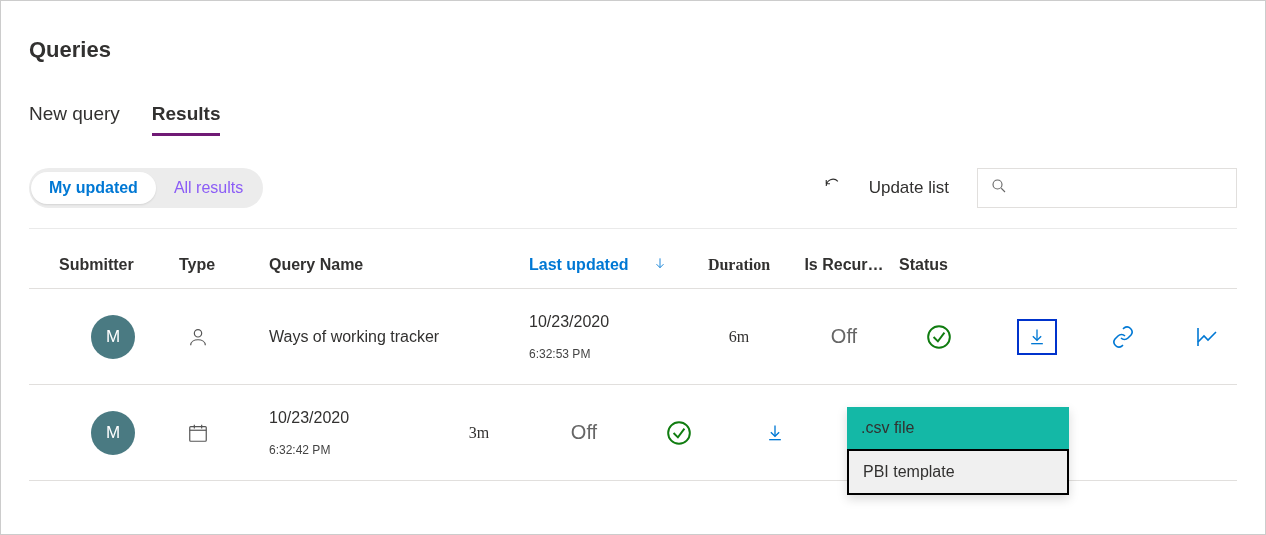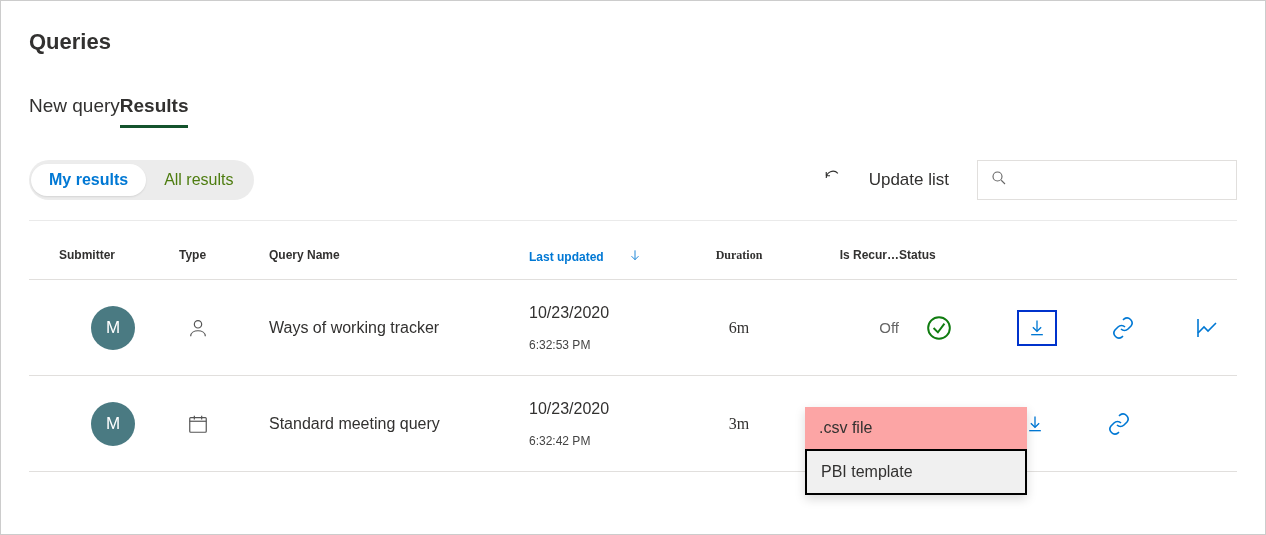"Queries" .container { padding: 28px 28px 0 28px -> 36px 28px 0 28px }
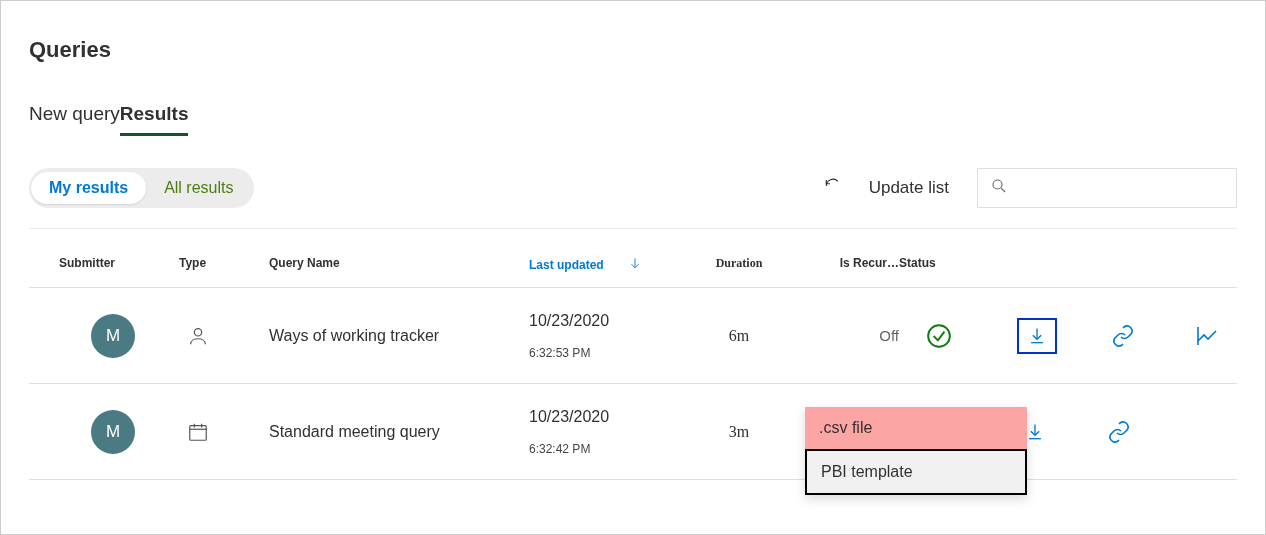"New query" .tabs { gap: none -> 32px }
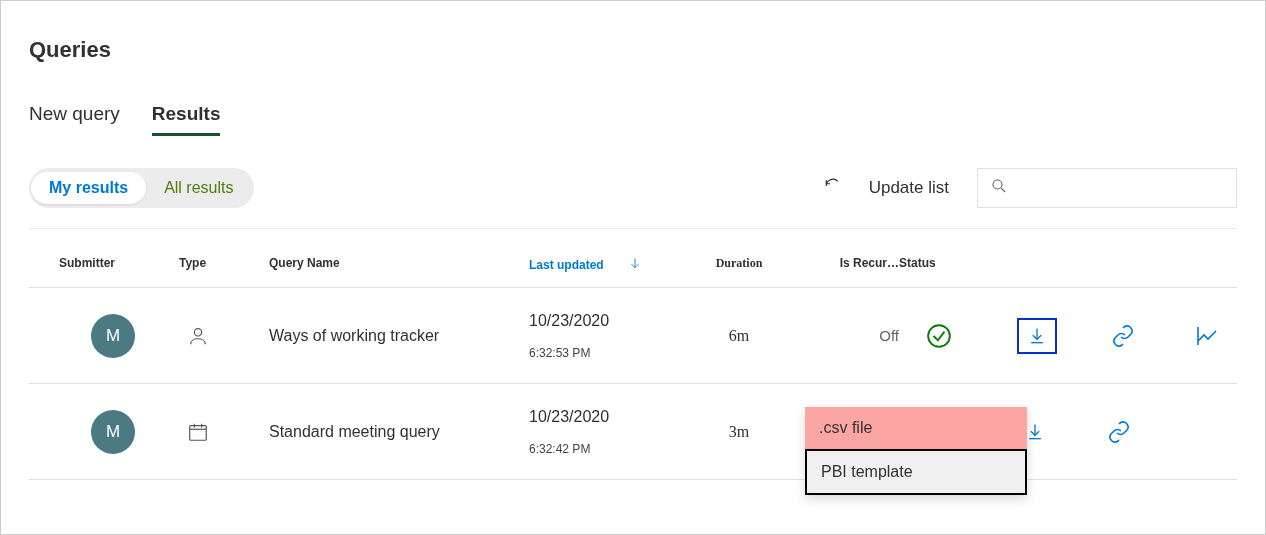"Results" .tab.active { border-bottom: 3px solid #14532d -> 3px solid #701a75 }
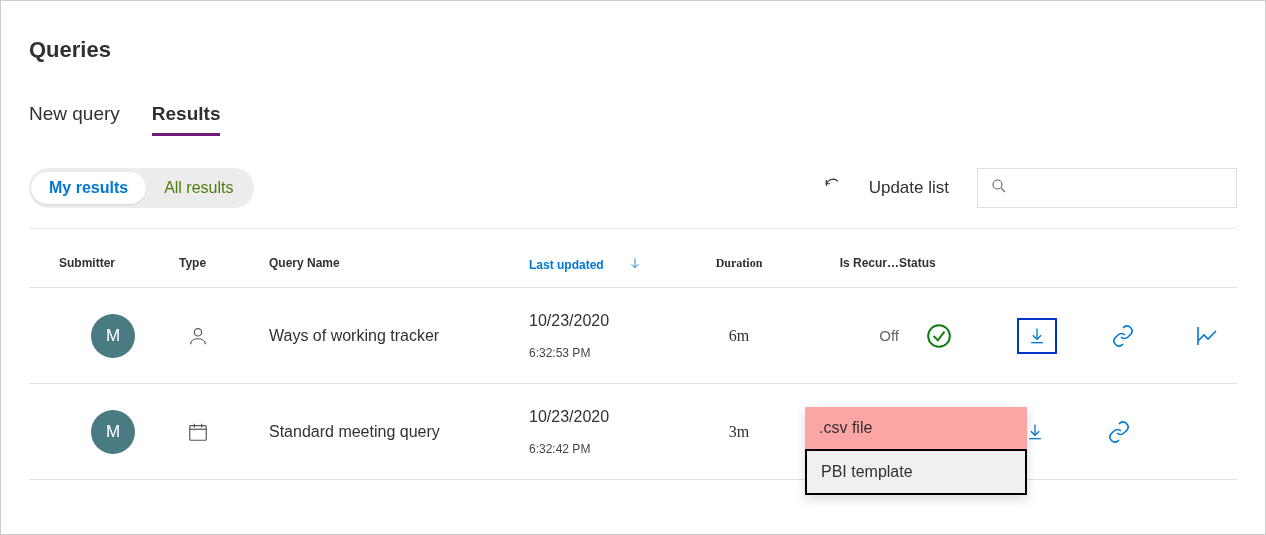"My results" button.seg-btn { text: results -> updated }
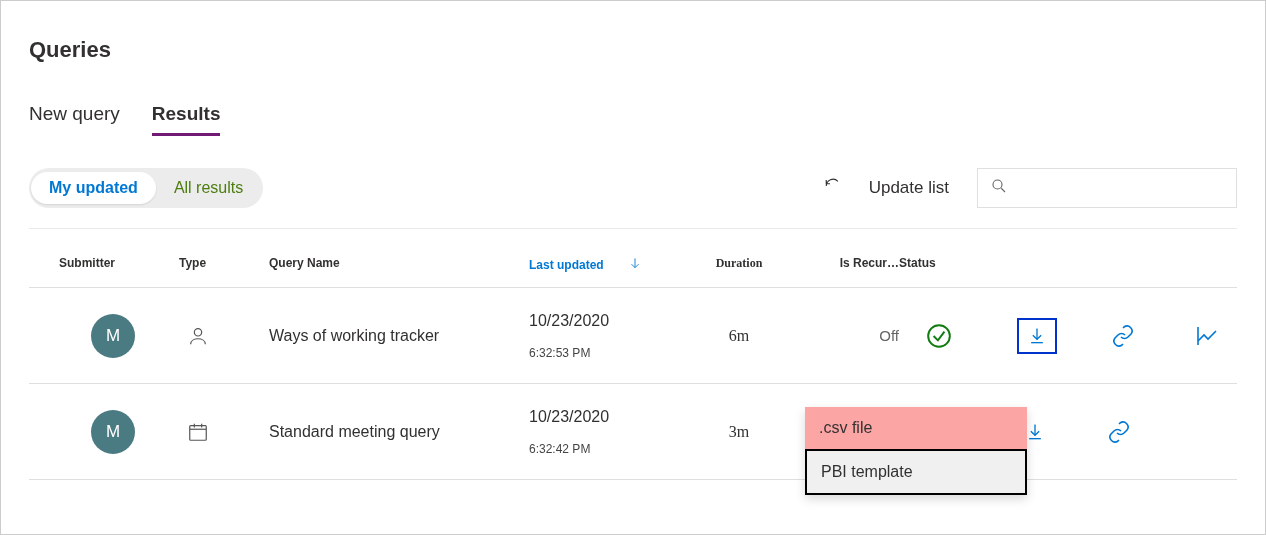"All results" .seg-btn { color: #4d7c0f -> #8b5cf6 }
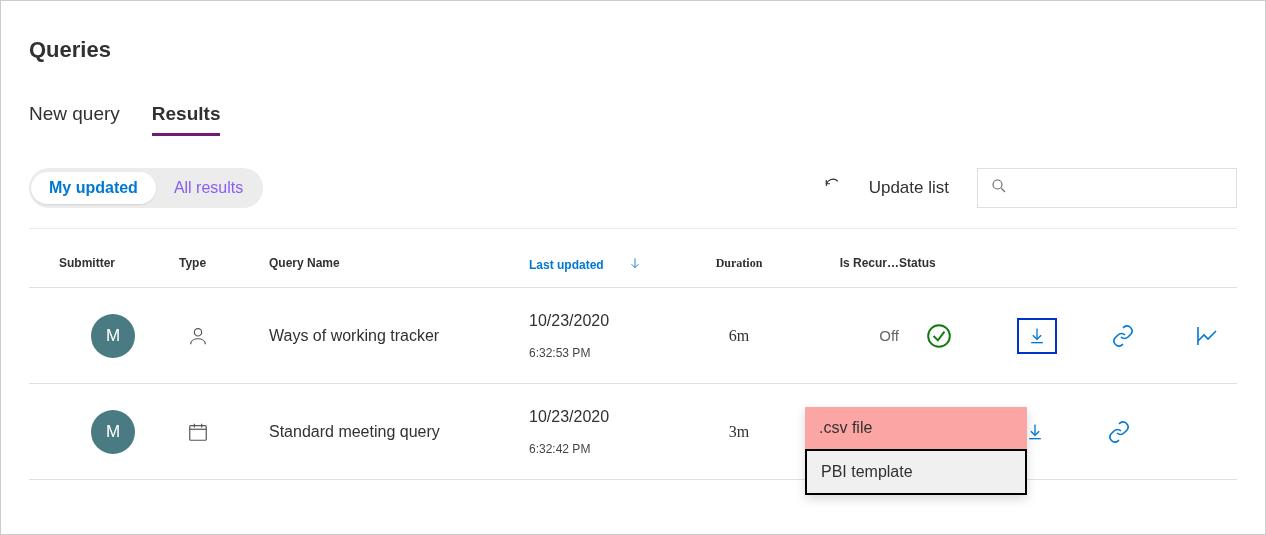"Submitter" .thead { font-size: 12px -> 16px }
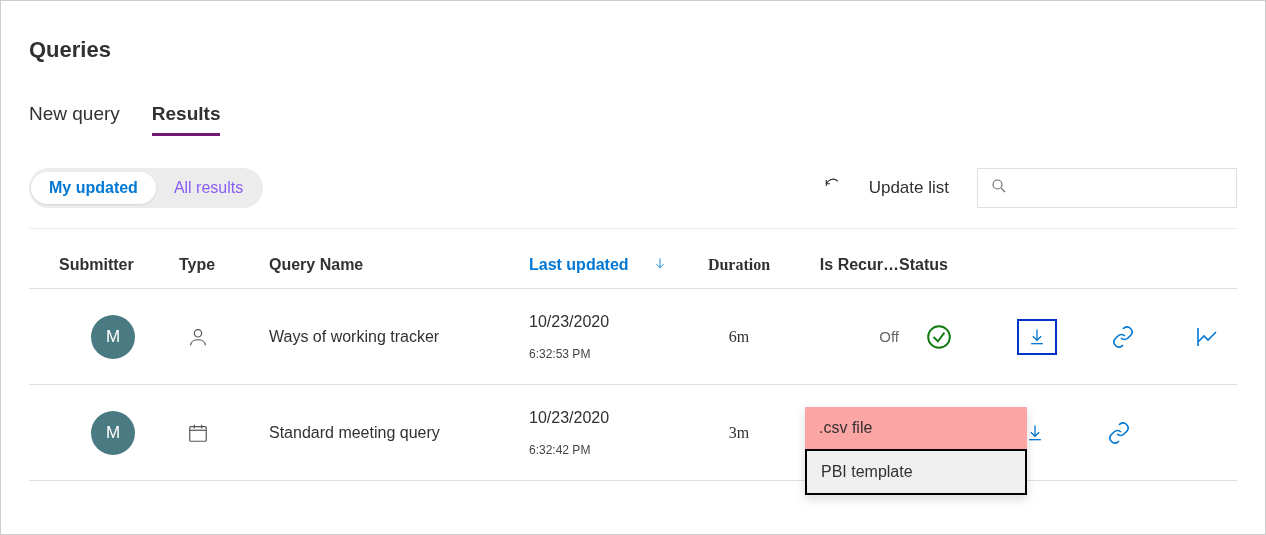"Is Recur…" .col-recur { text-align: right -> center }
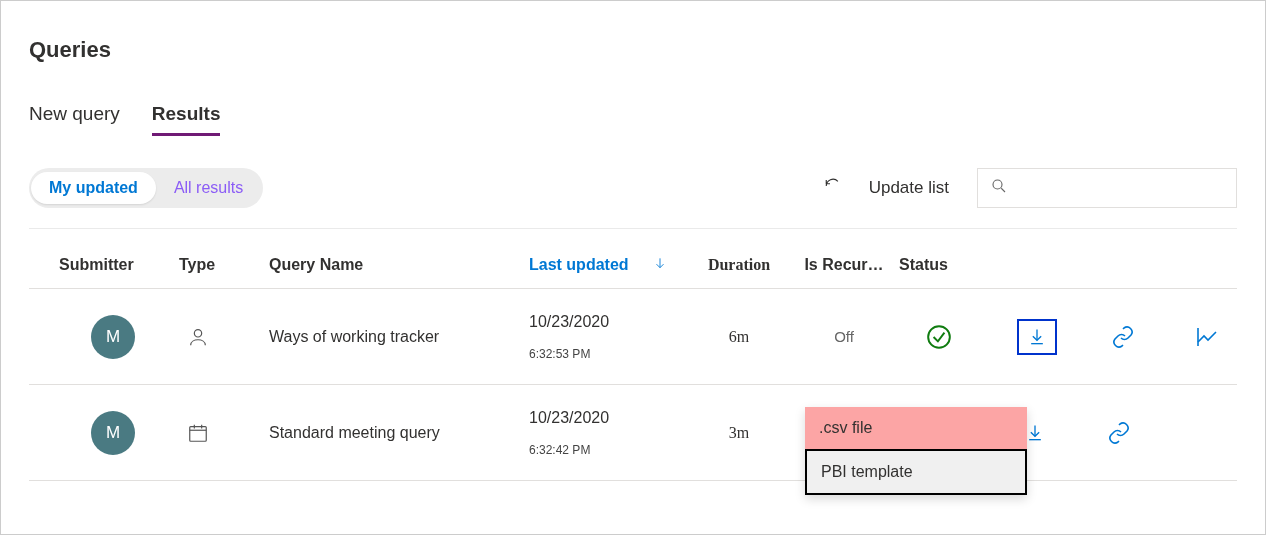"Off" .recur-off { font-size: 15px -> 20px }
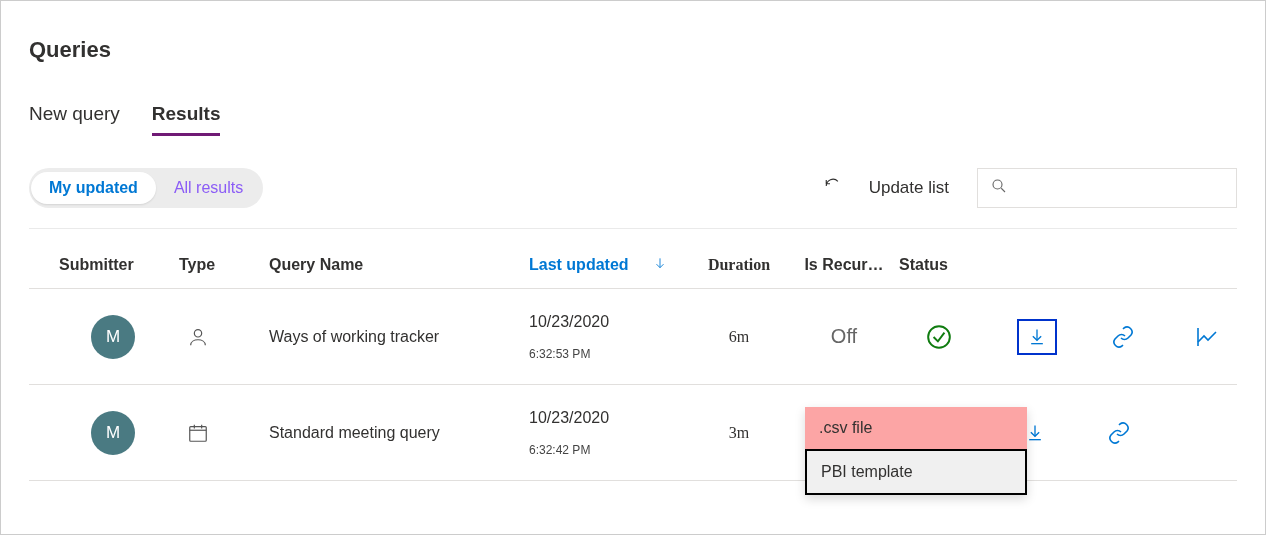"Standard meeting query" div.col-name { html: <div>Standard meeting query</div> -> none }
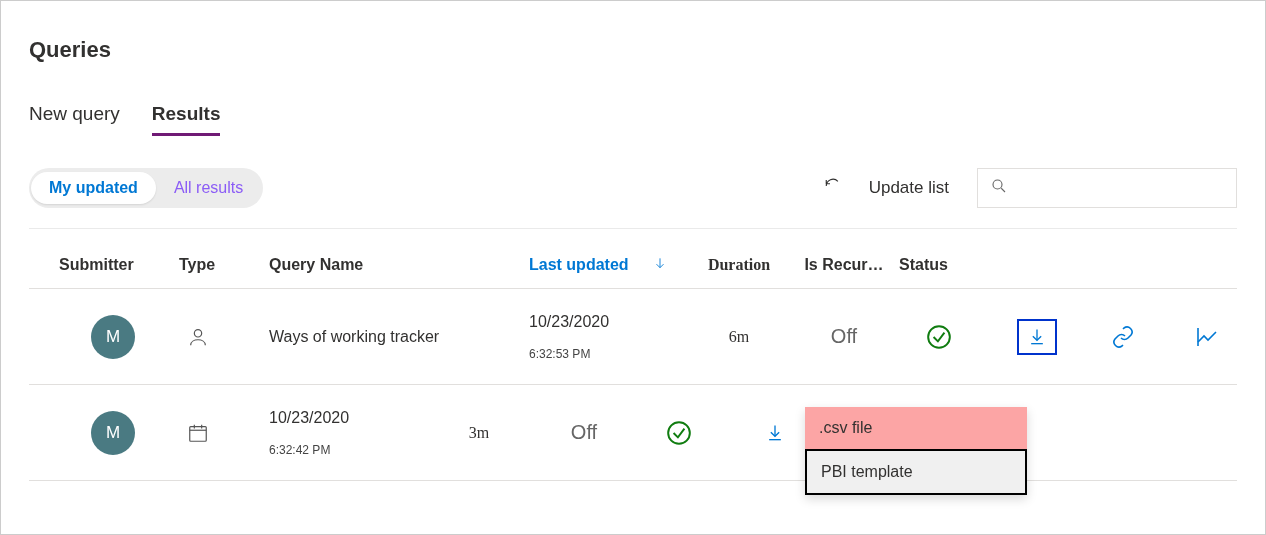".csv file" .dropdown { background: #fca5a5 -> #14b8a6; left: 804px -> 846px }
